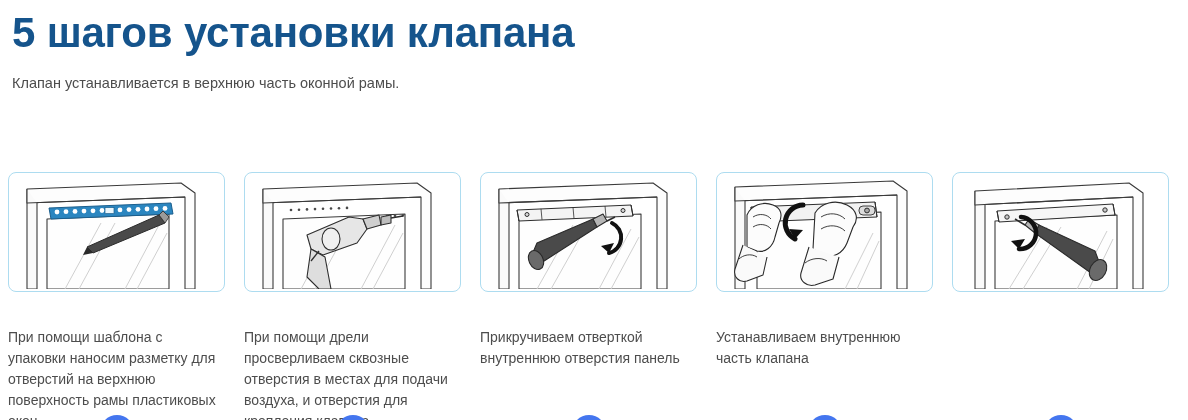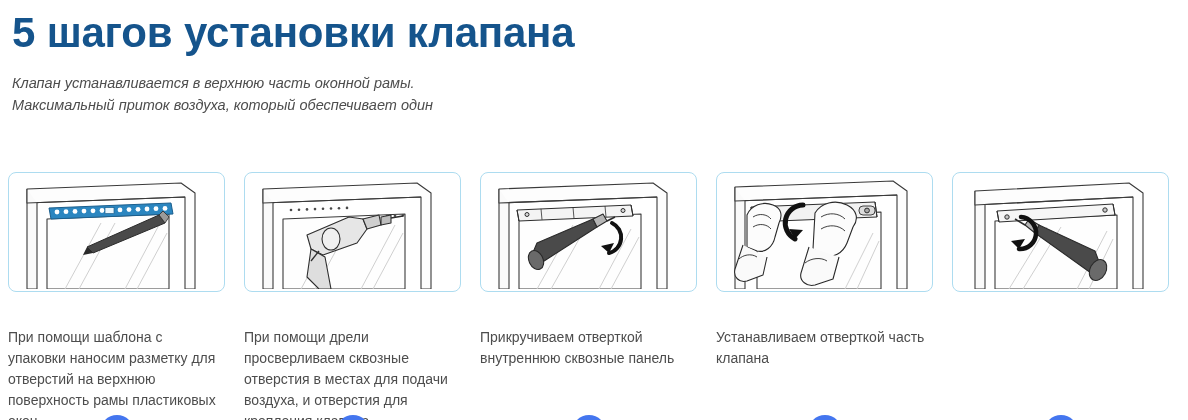"Клапан устанавливается в верхнюю часть" .intro-line { font-style: italic -> none }
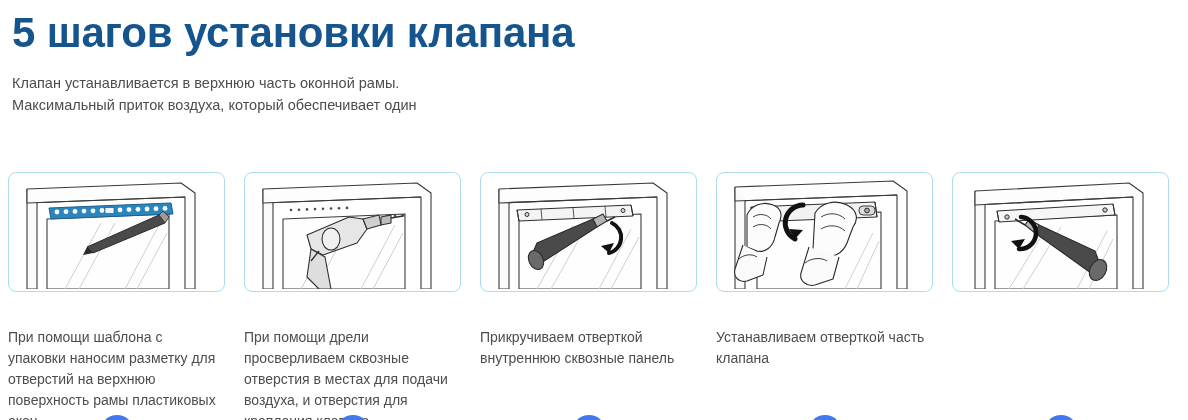"Максимальный приток воздуха, который" span.intro-line { html: <span>Максимальный приток воздуха, который обеспечивает один</span> -> none }
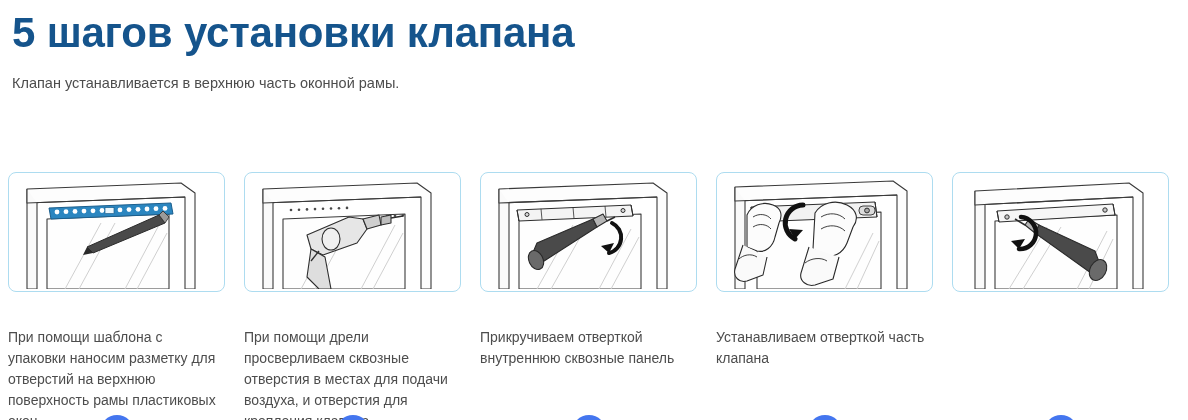"Прикручиваем отверткой внутреннюю" div.caption { text: сквозные -> отверстия }
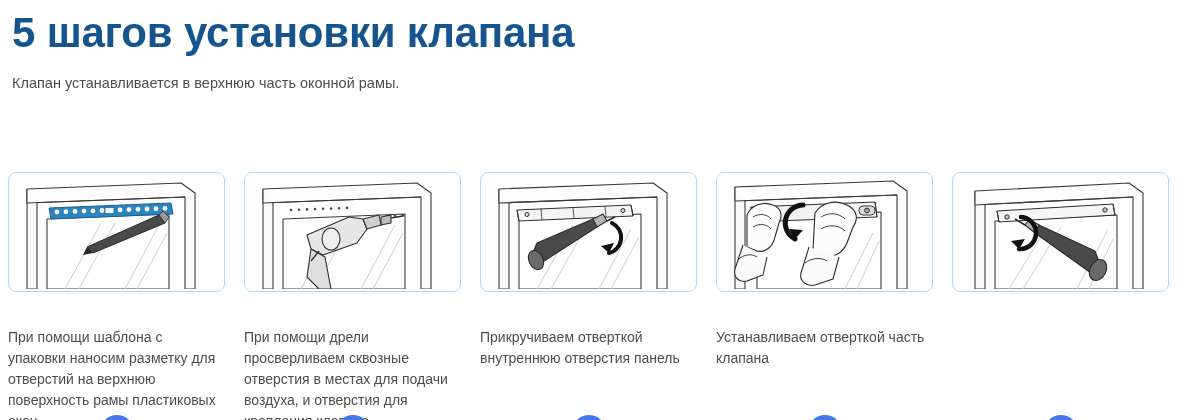"Устанавливаем отверткой часть клапана" div.caption { text: отверткой -> внутреннюю }
